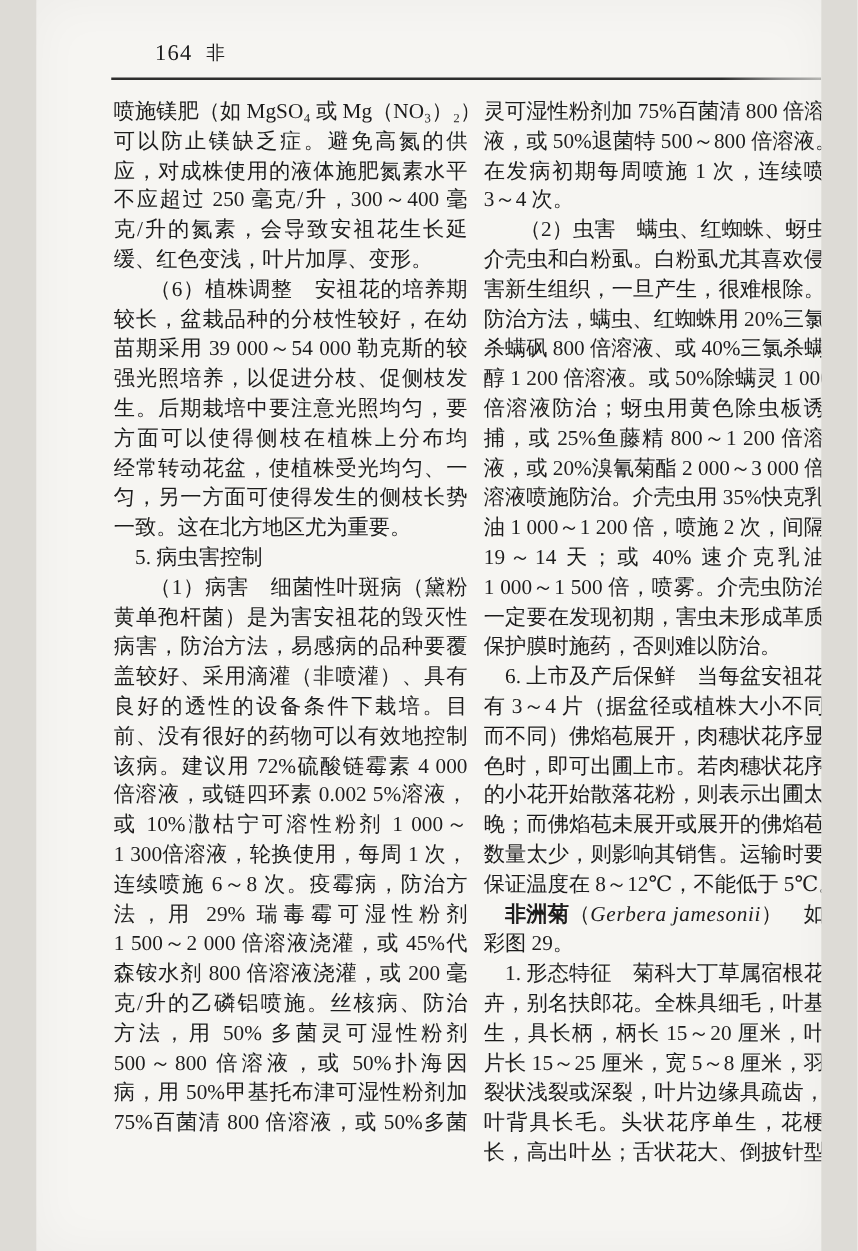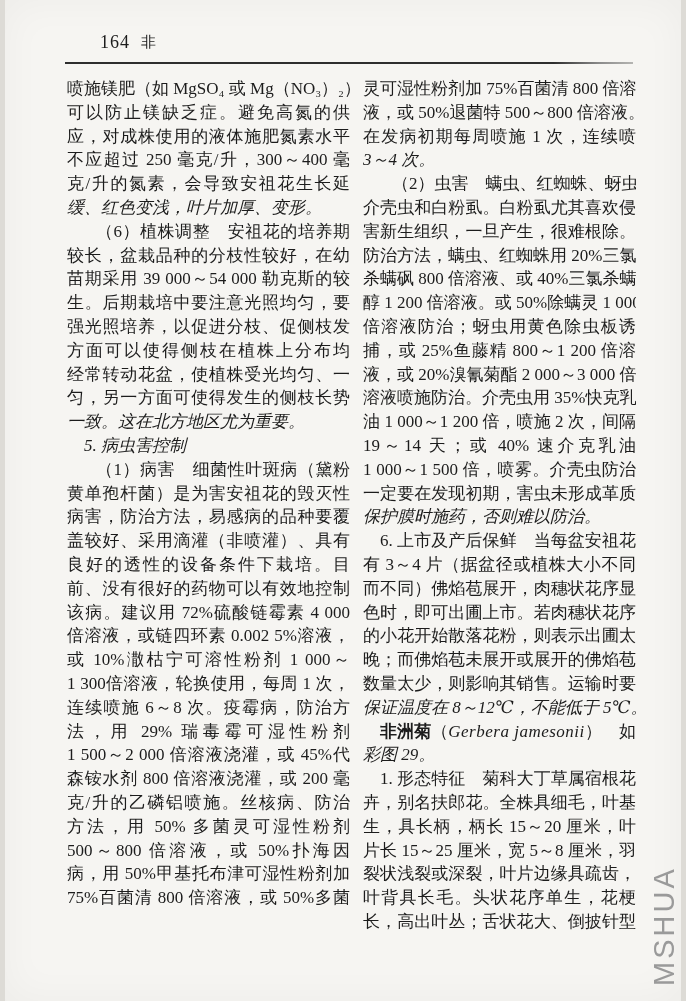"164" .page { width: 676px -> 628px }
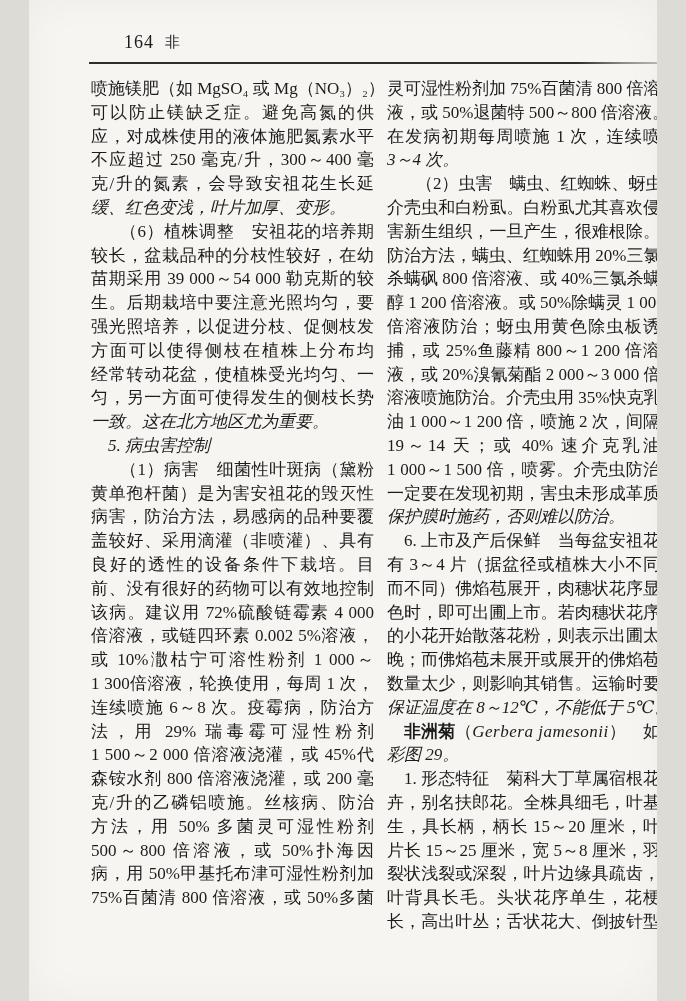"3～4 次。" .line.end { font-style: italic -> none }
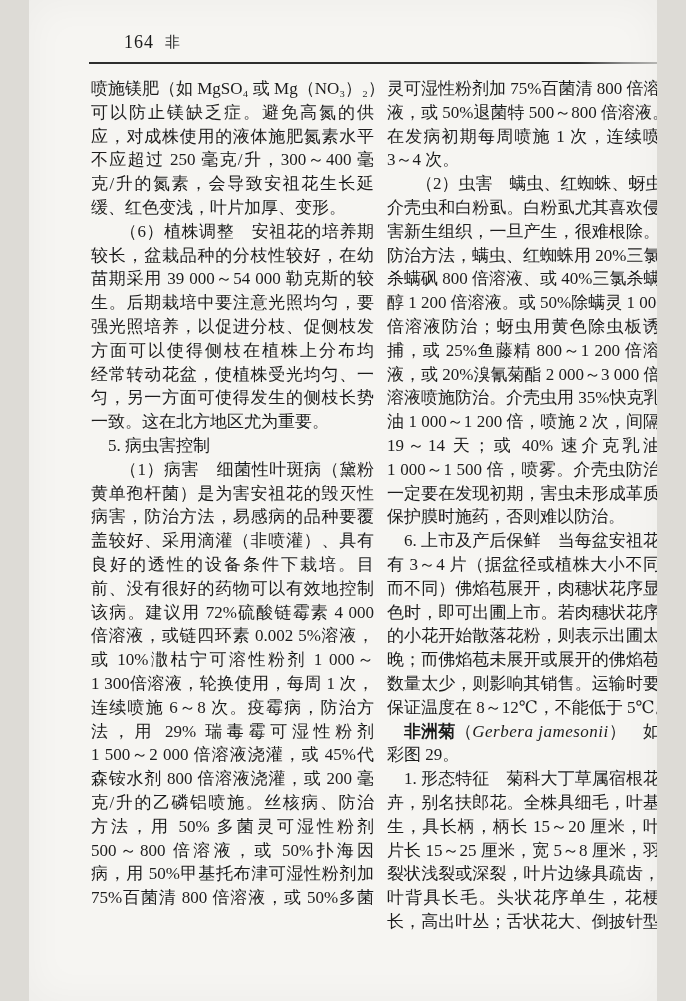"生。后期栽培中要注意光照均匀，要" div.line { order: before "强光照培养，以促进分枝、促侧枝发" -> after "强光照培养，以促进分枝、促侧枝发" }
